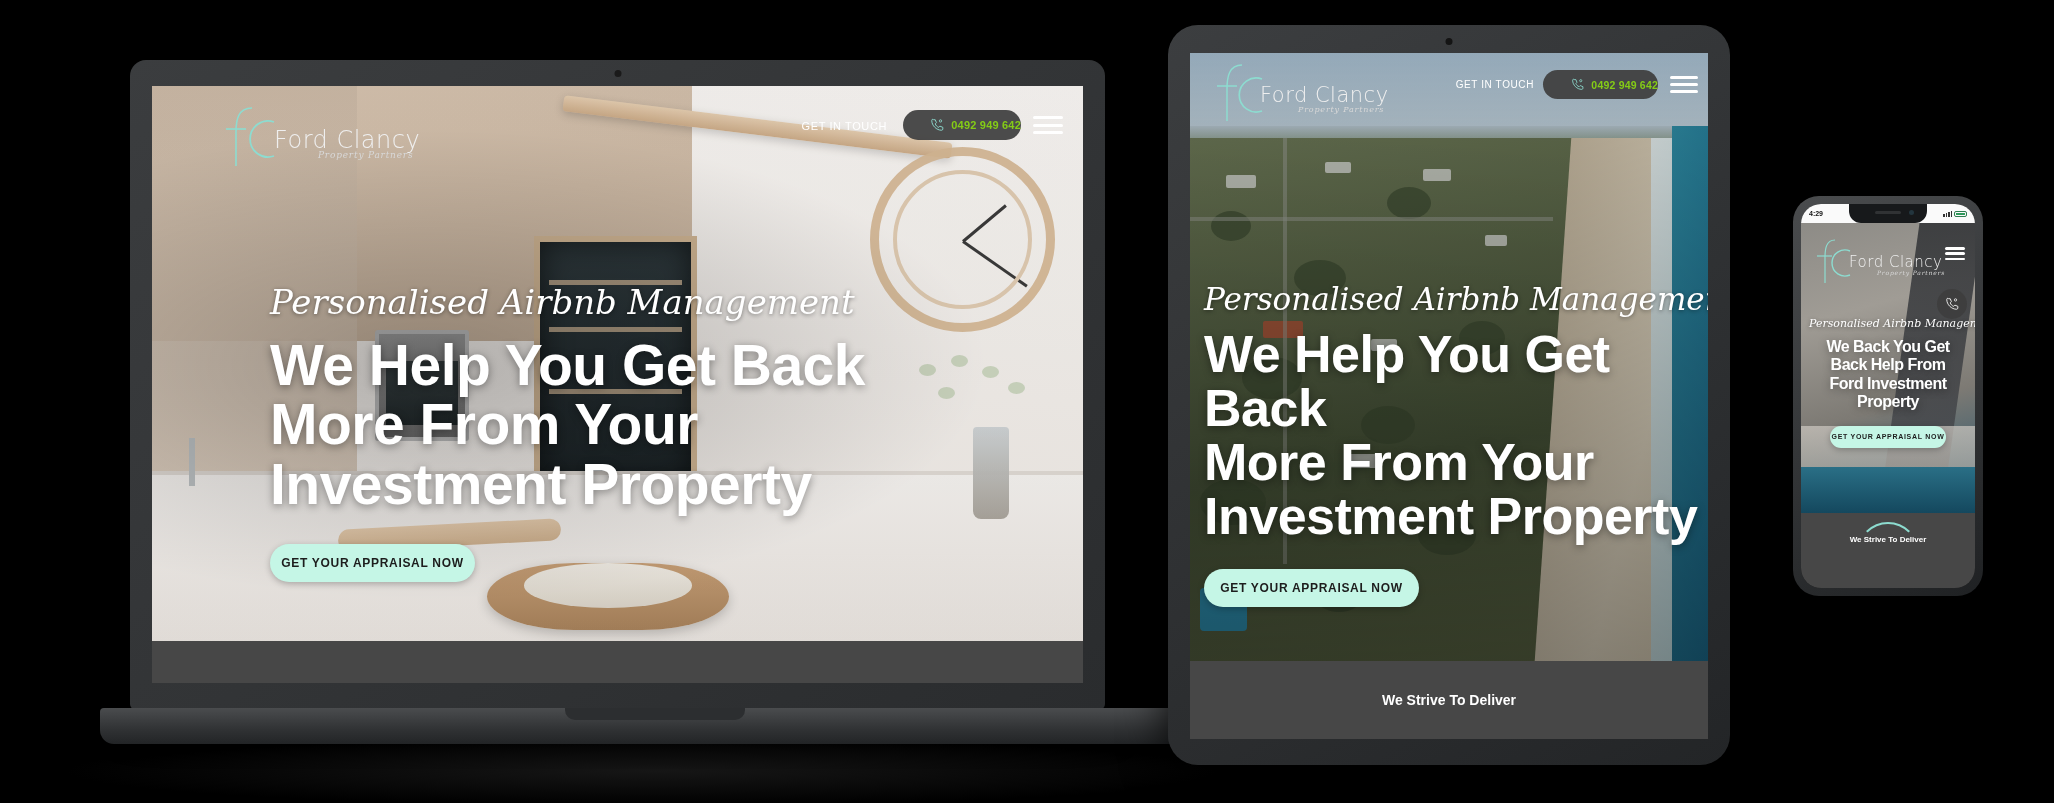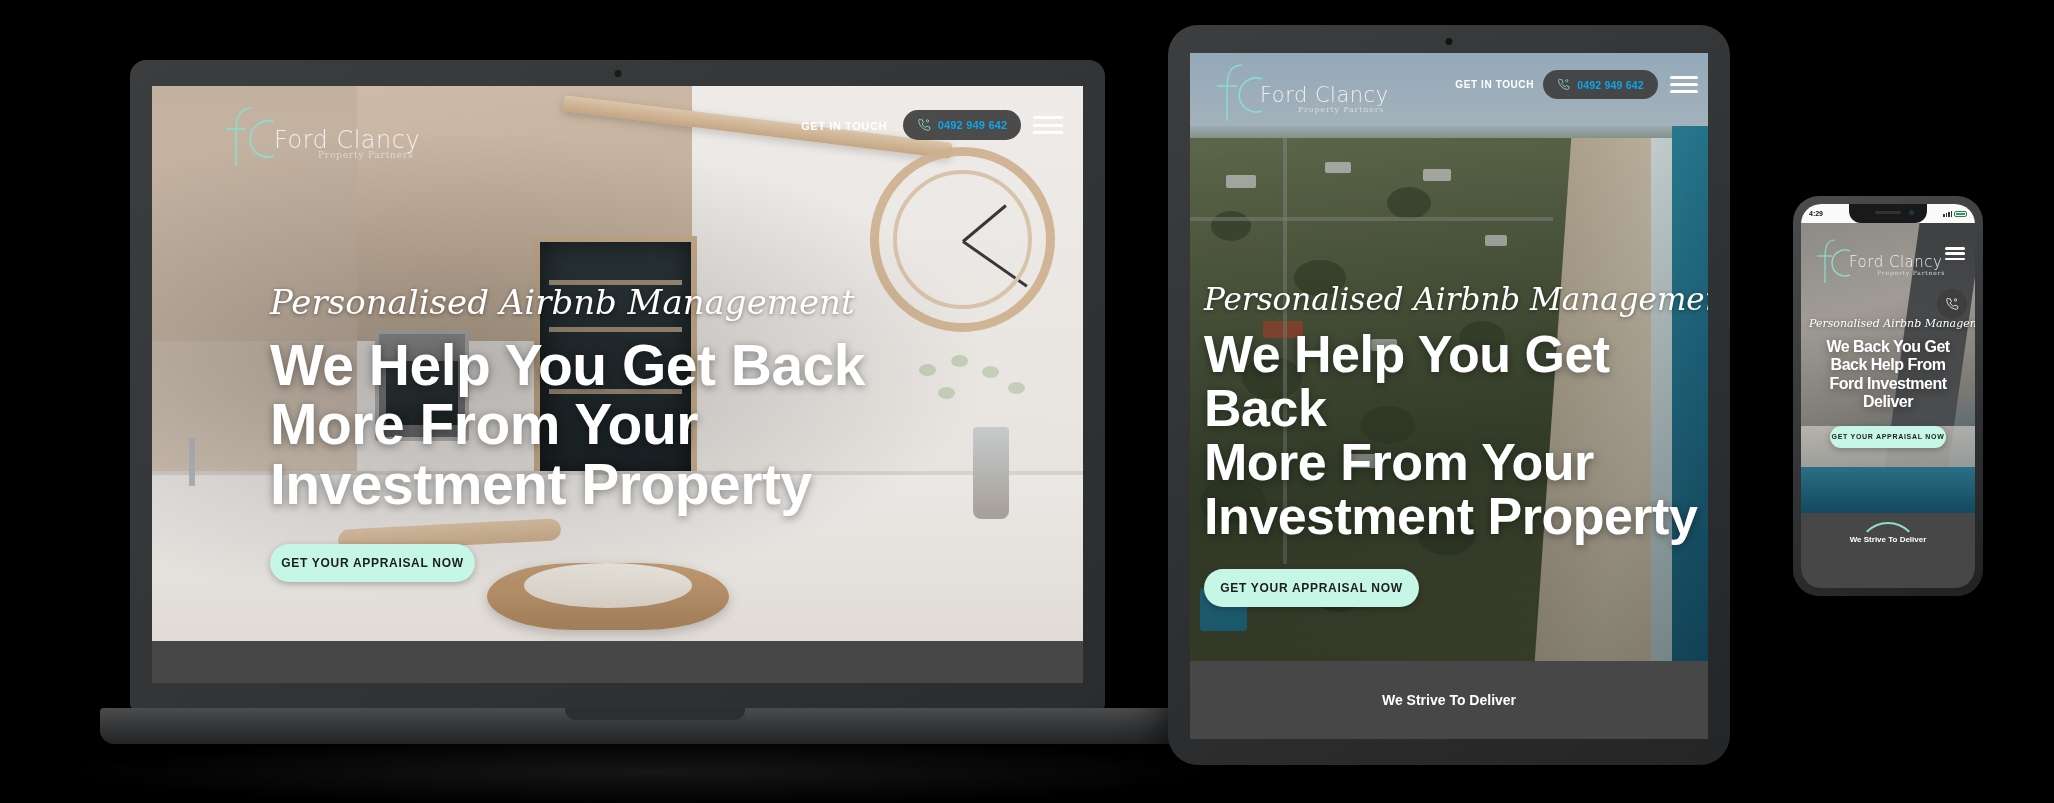"GET IN TOUCH" .get-in-touch { font-weight: bold -> normal }
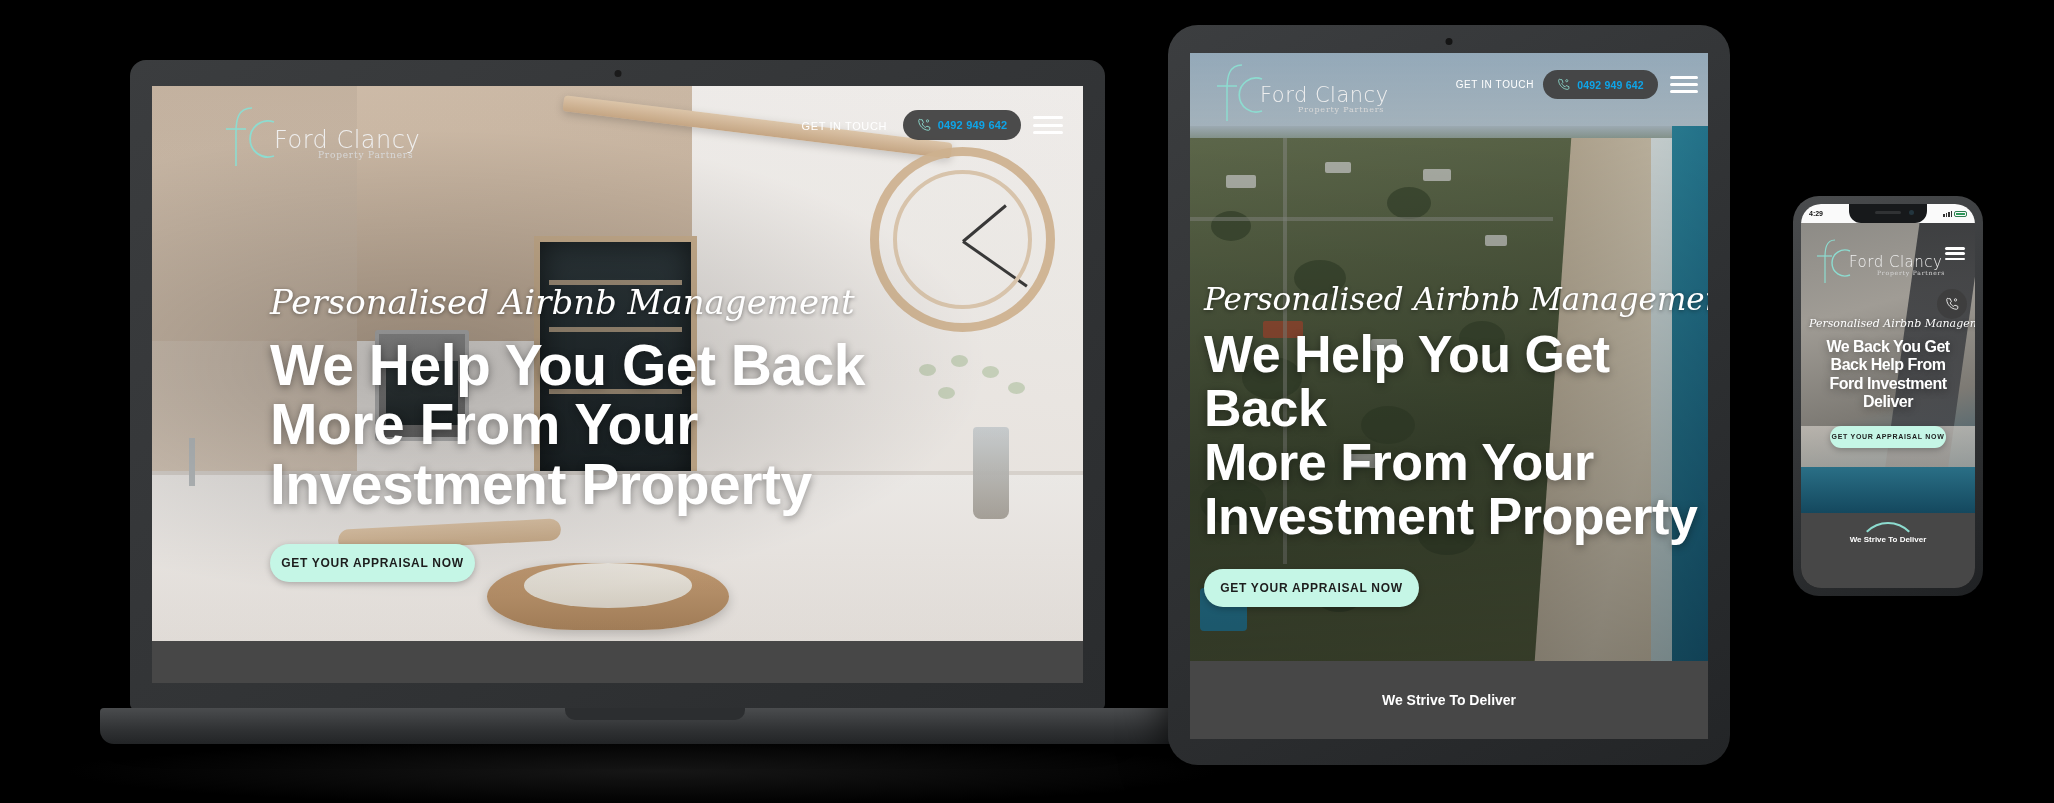"0492 949 642" .pill { color: #0ea5e9 -> #84cc16; justify-content: center -> flex-end }
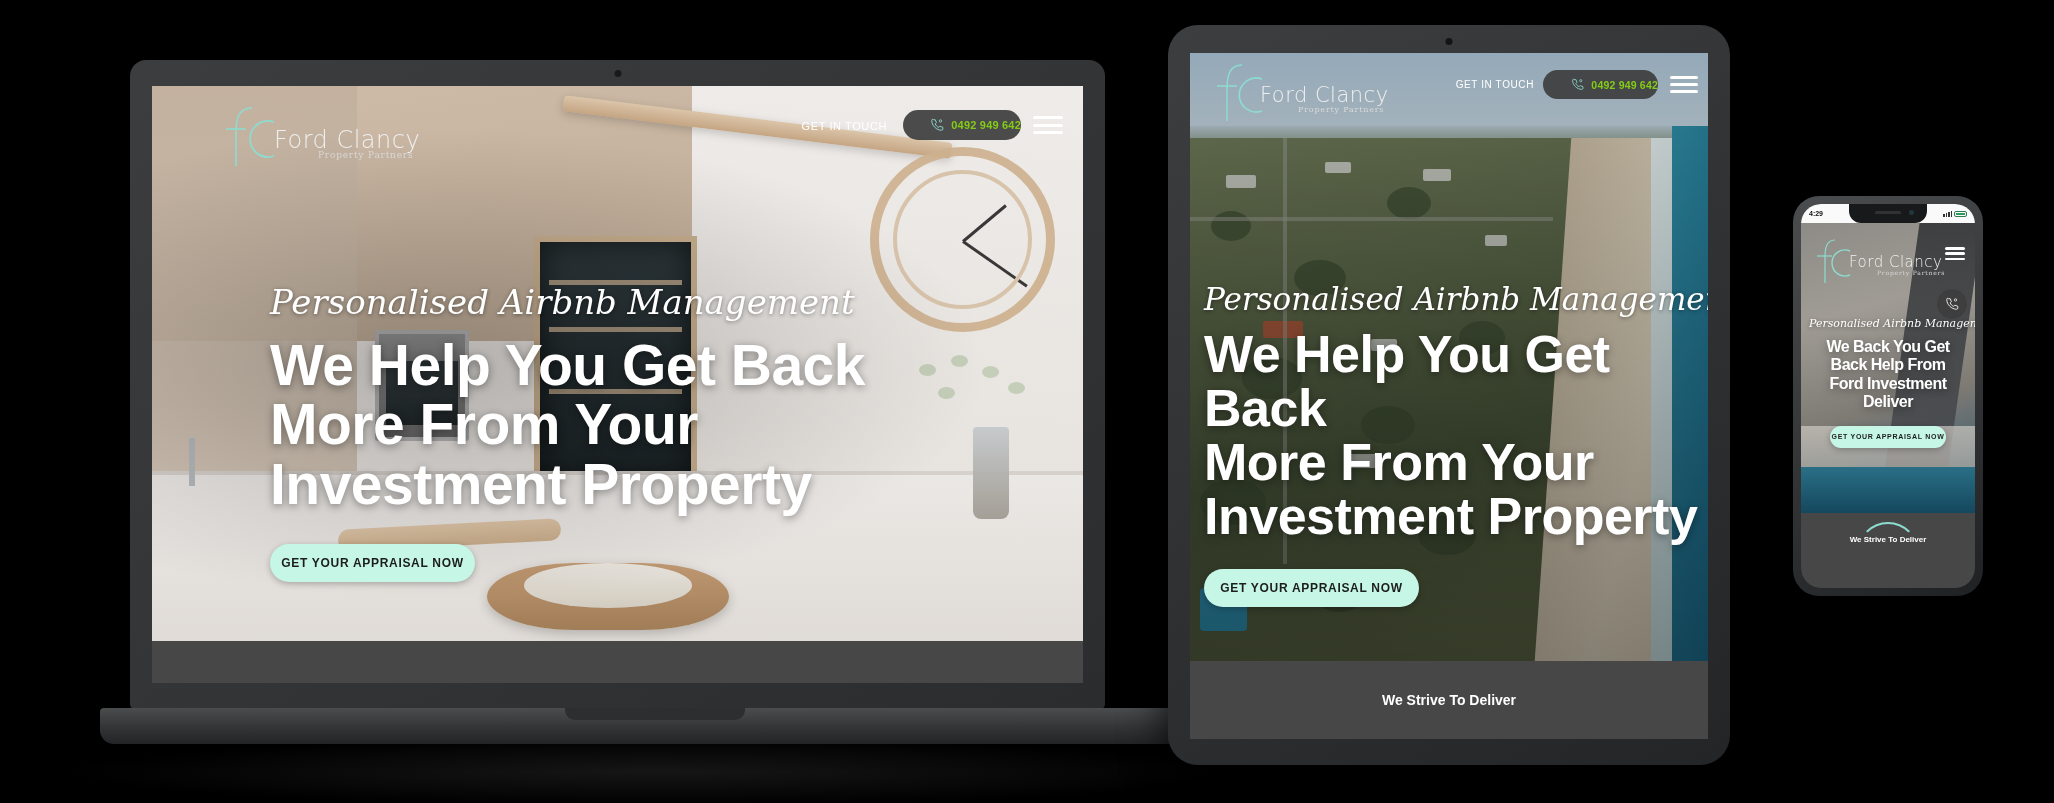"Property Partners" .logo .sub { font-style: none -> italic }
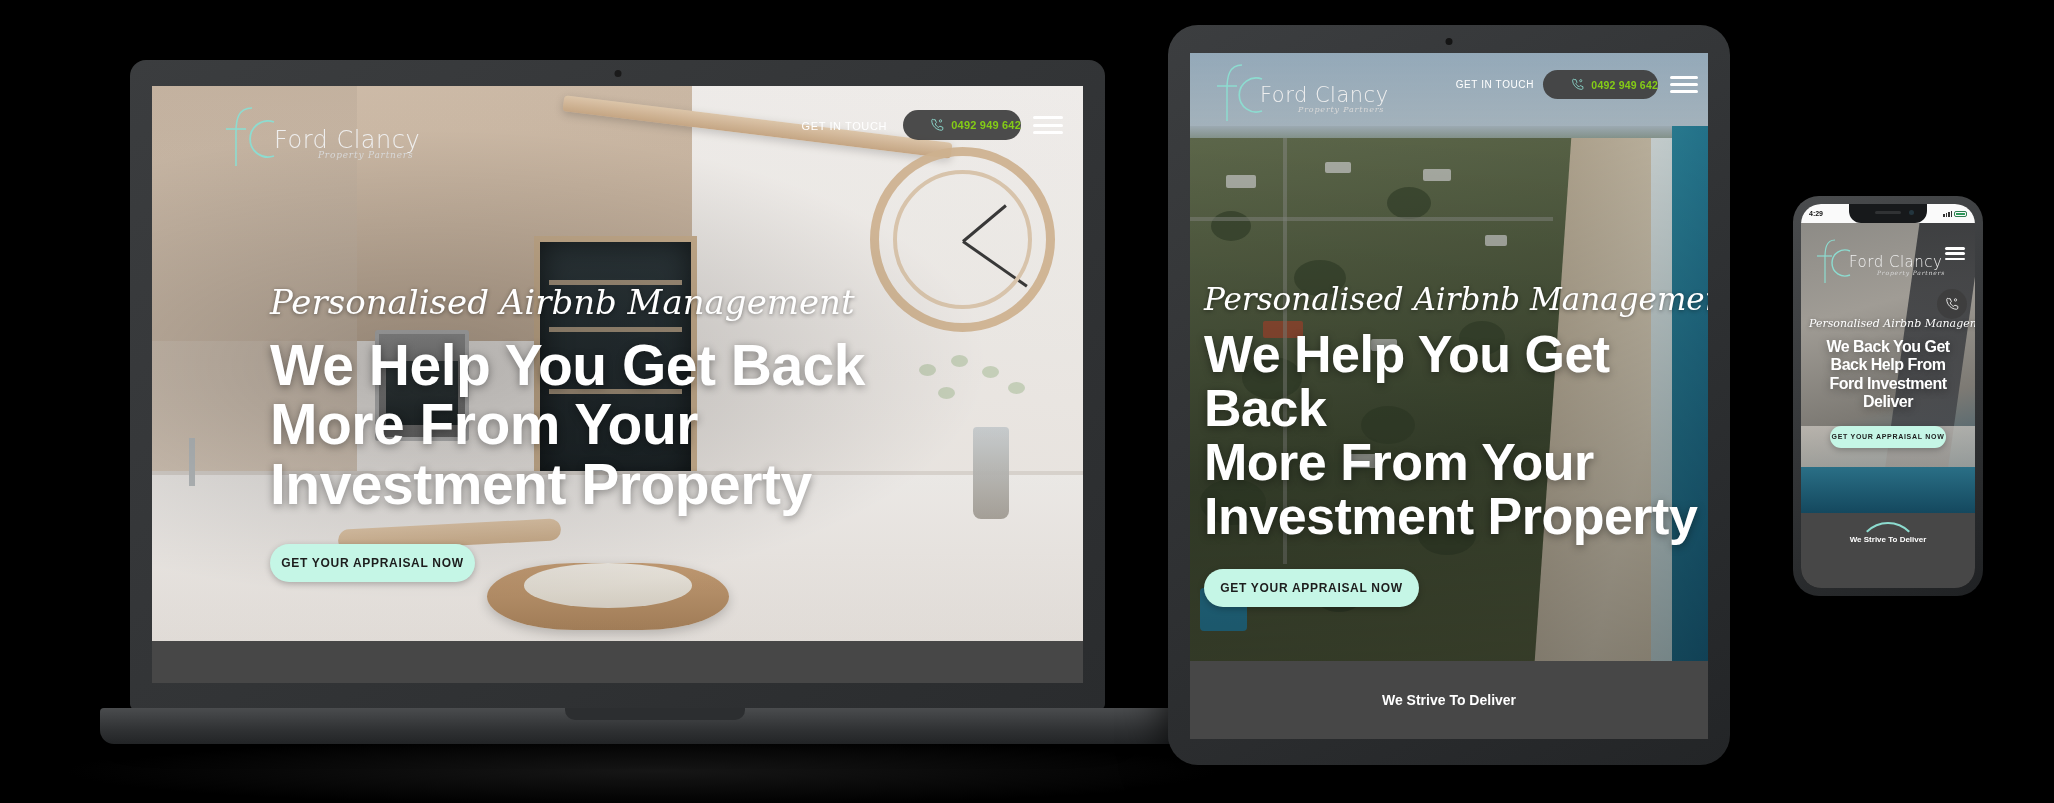"Deliver" div { text: Deliver -> Property }
